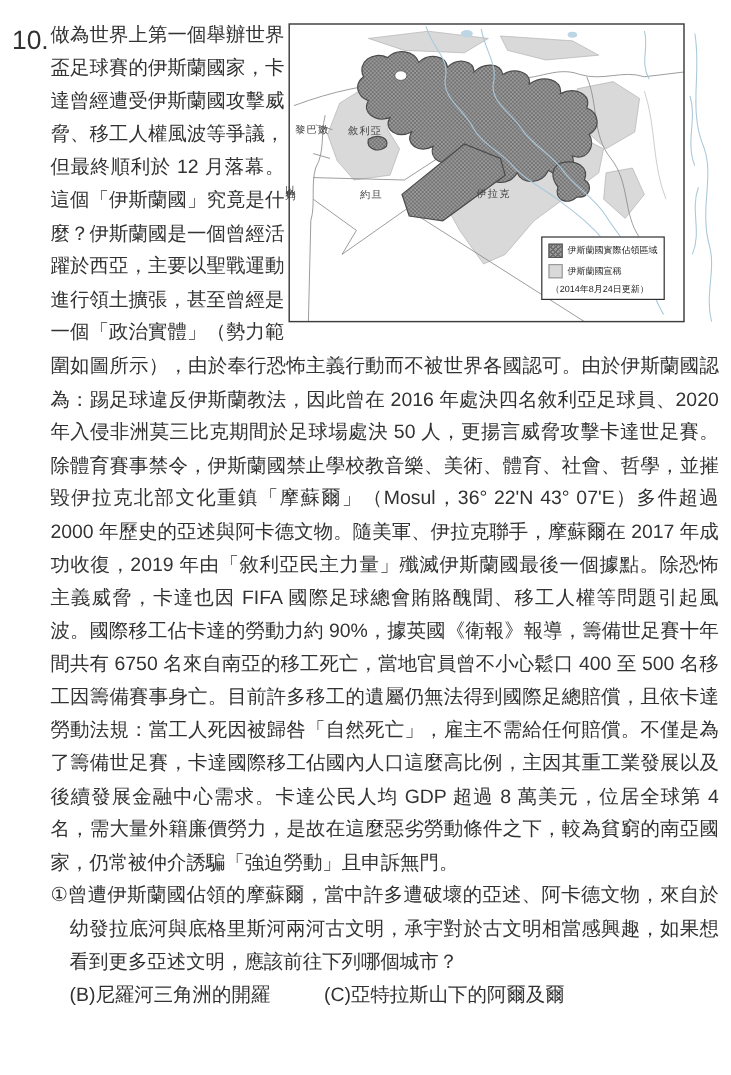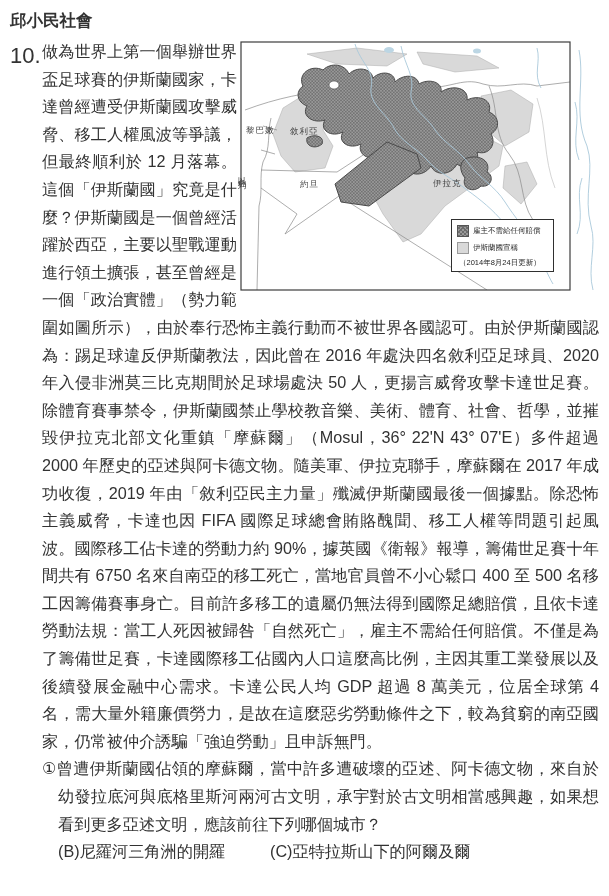"邱小民社會" div.header { html: <div>邱小民社會</div> -> none }
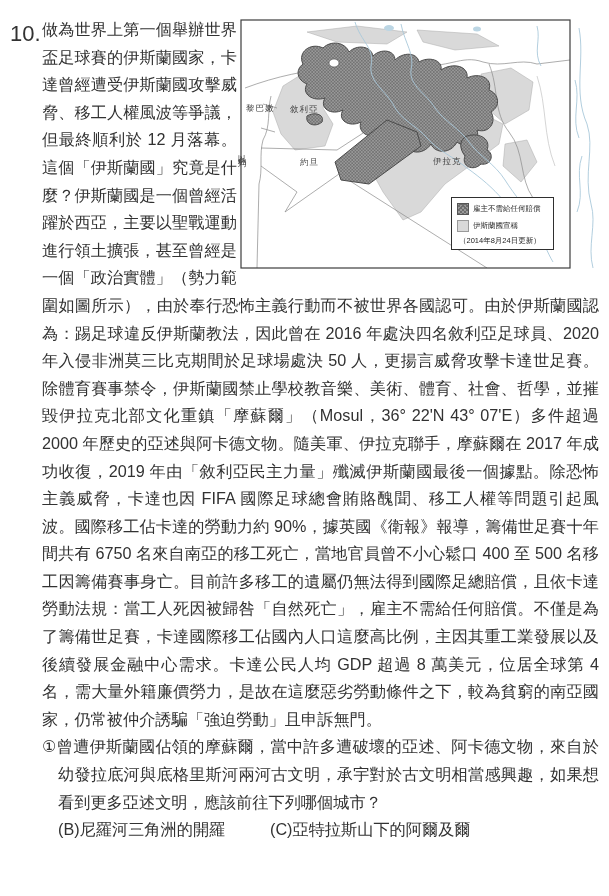"伊拉克" .lbl-iraq { margin-left: 36px -> none }
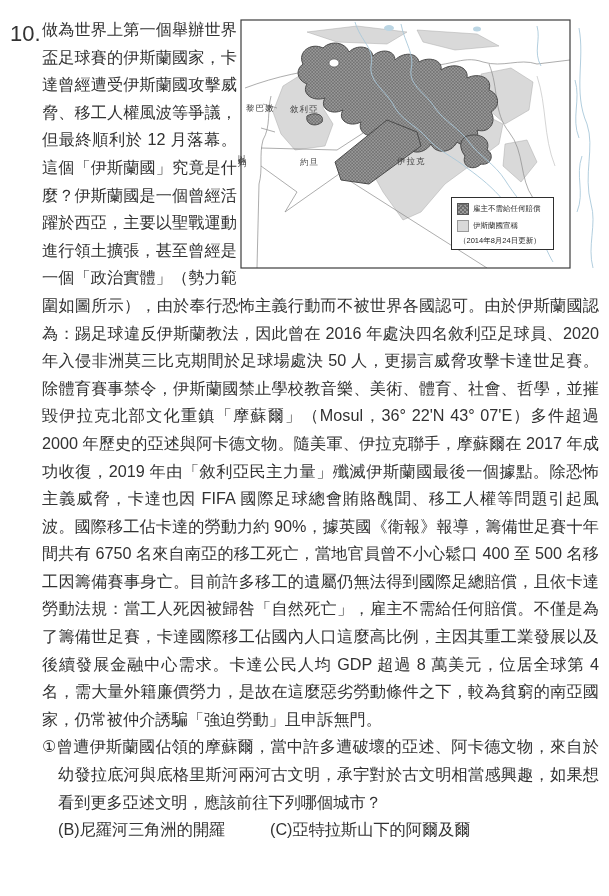"雇主不需給任何賠償" span { text: 雇主不需給任何賠償 -> 伊斯蘭國實際佔領區域 }
